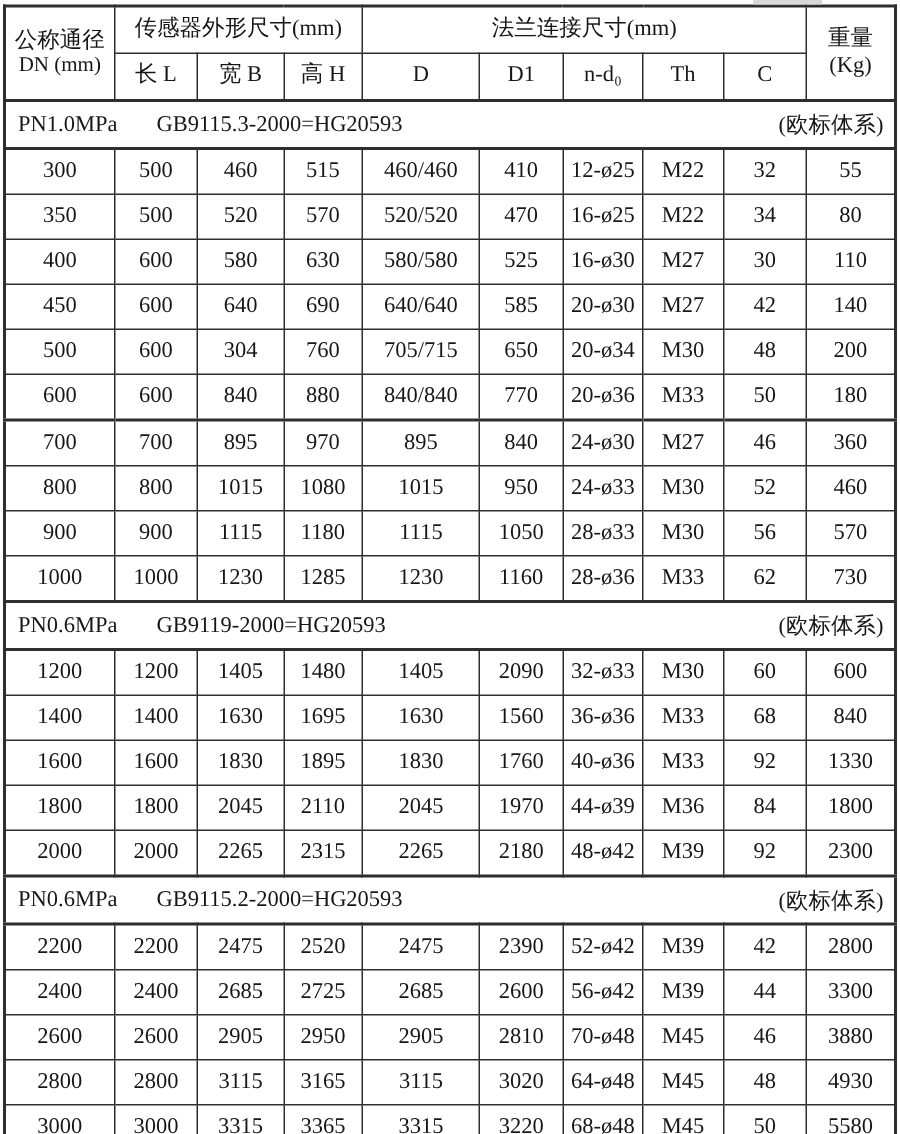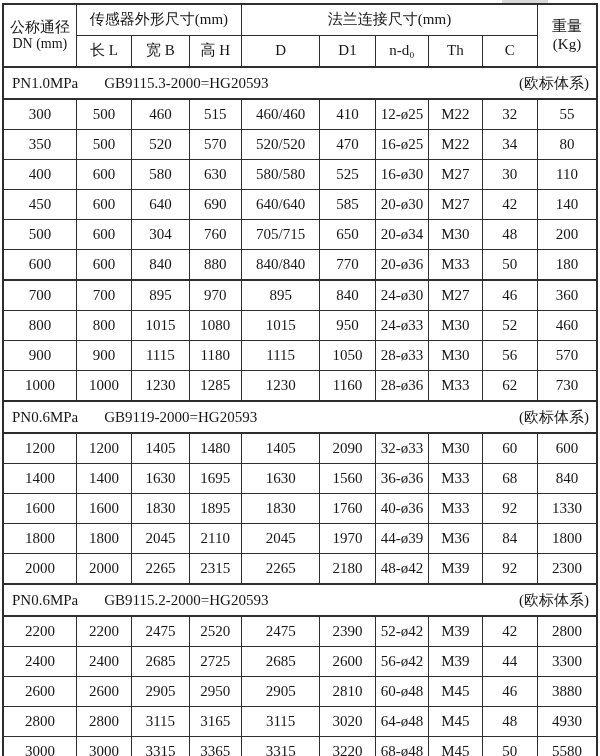"60-ø48" td { text: 60-ø48 -> 70-ø48 }
